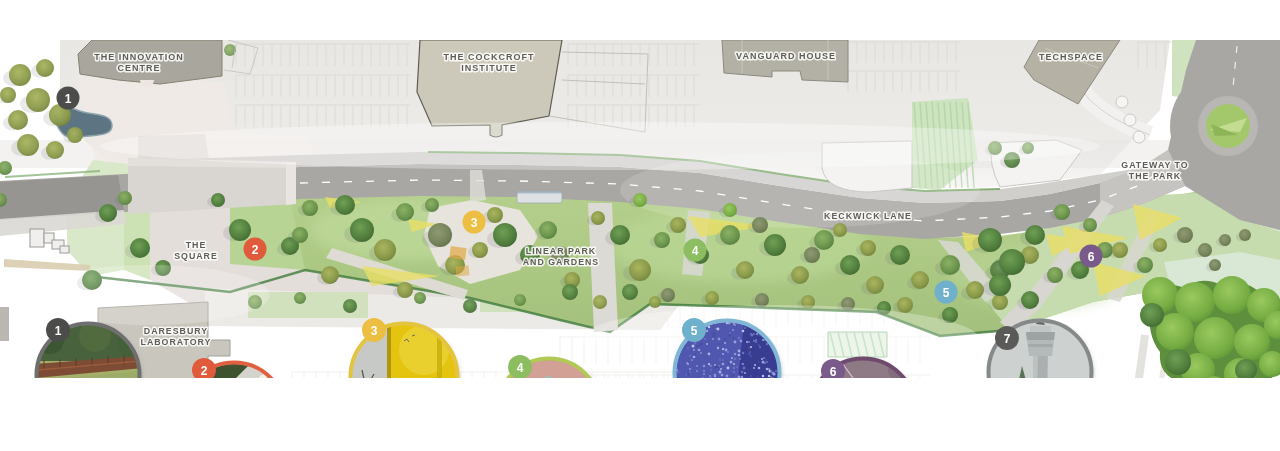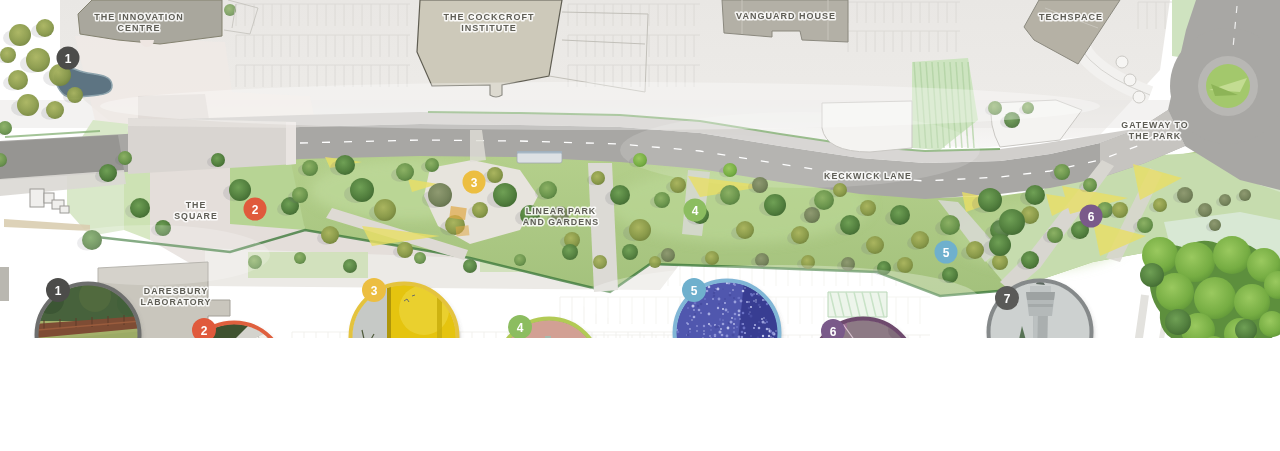"THE INNOVATION" .wrap { margin-top: none -> 40px }
